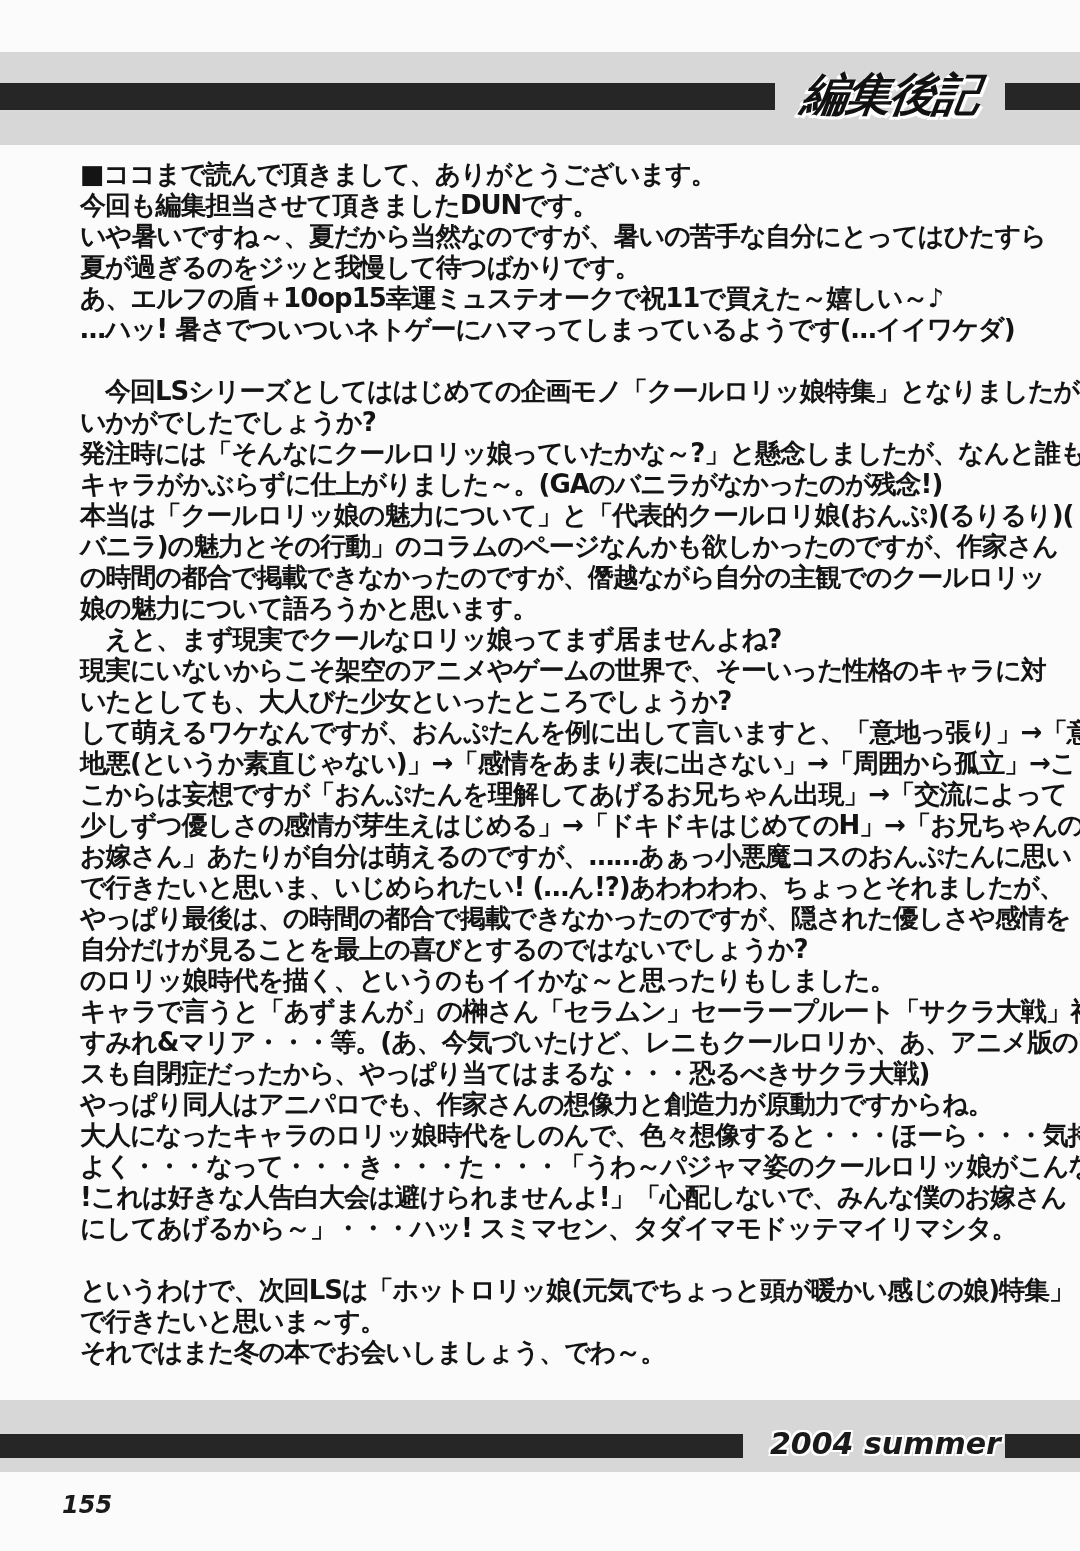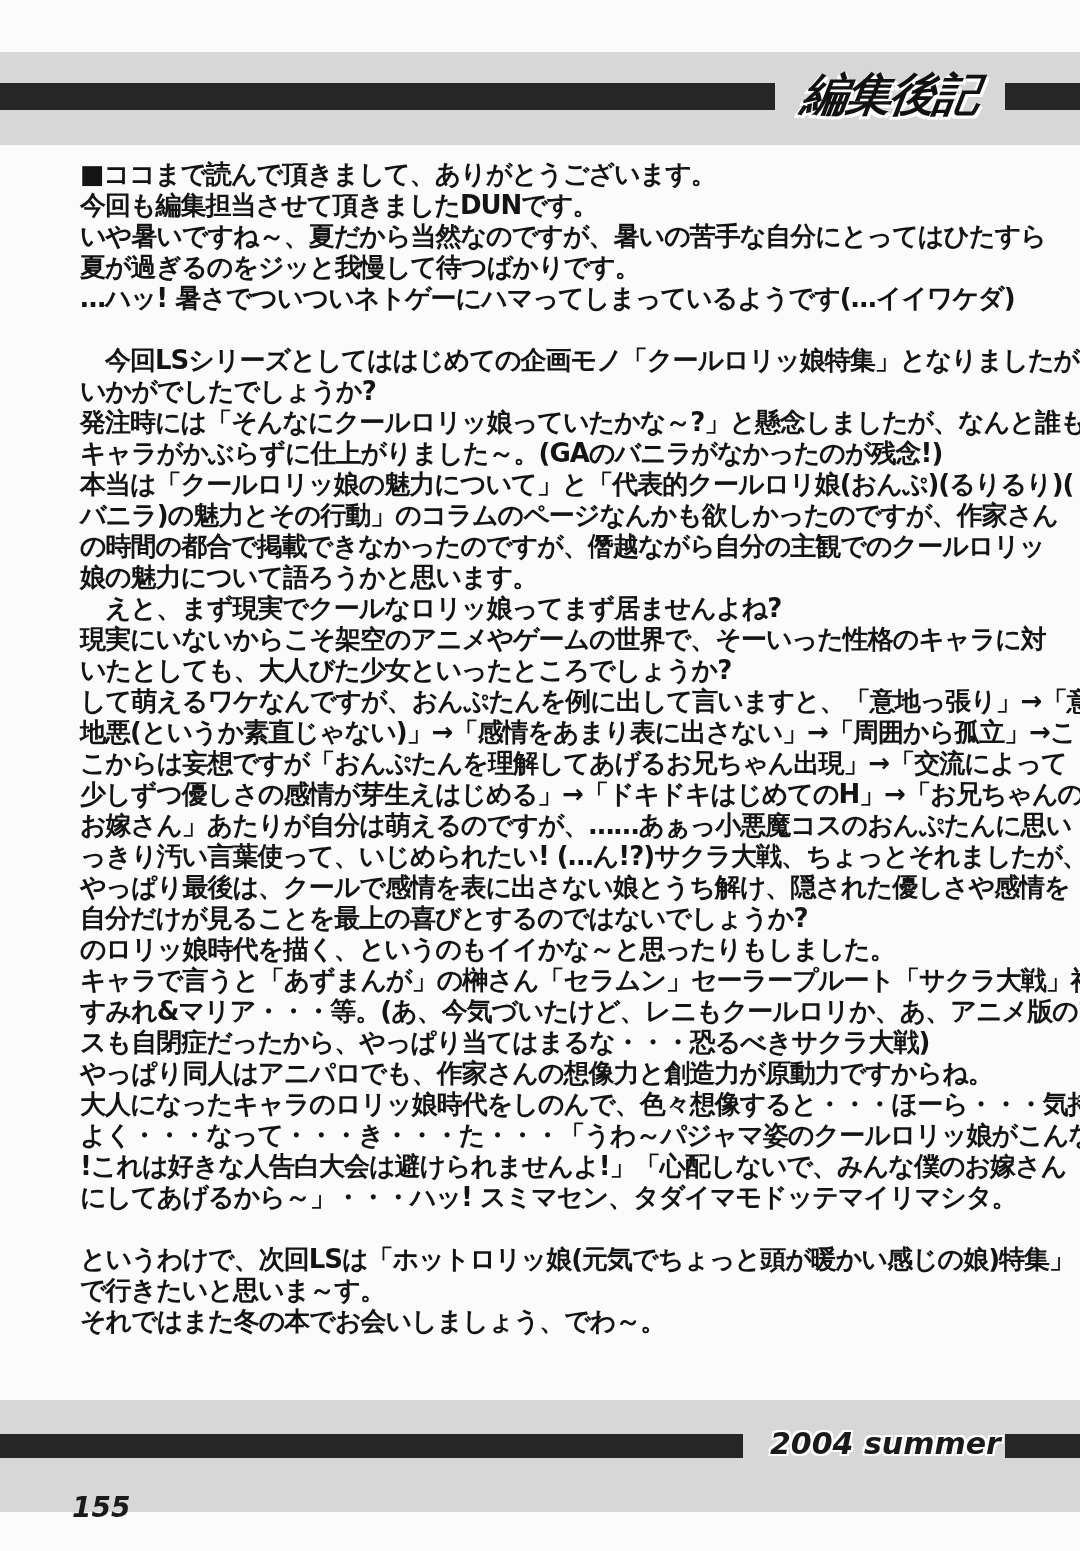"あ、エルフの盾＋10op15幸運ミュステオークで祝11で買えた～嬉しい～♪" div.line { html: none -> <div>あ、エルフの盾＋10op15幸運ミュステオークで祝11で買えた～嬉しい～♪</div> }
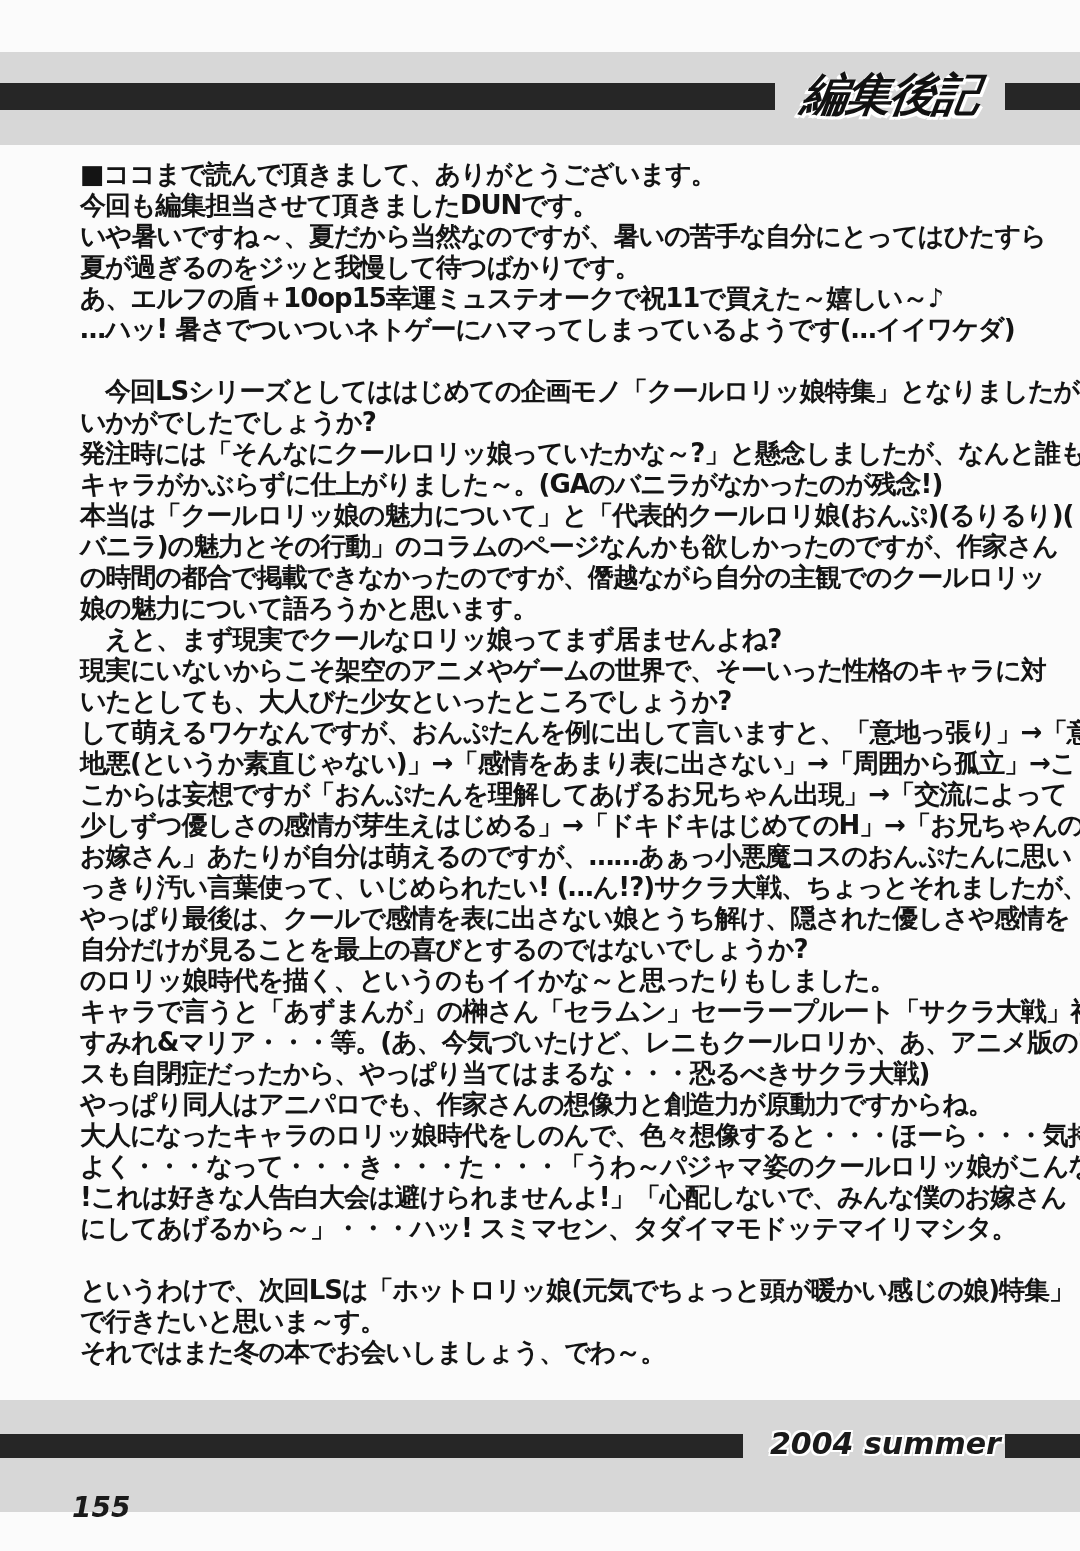"っきり汚い言葉使って、いじめられたい!" div.line { text: っきり汚い言葉使って、いじめられたい! (…ん!?)サクラ大戦 -> で行きたいと思いま、いじめられたい! (…ん!?)あわわわわ }
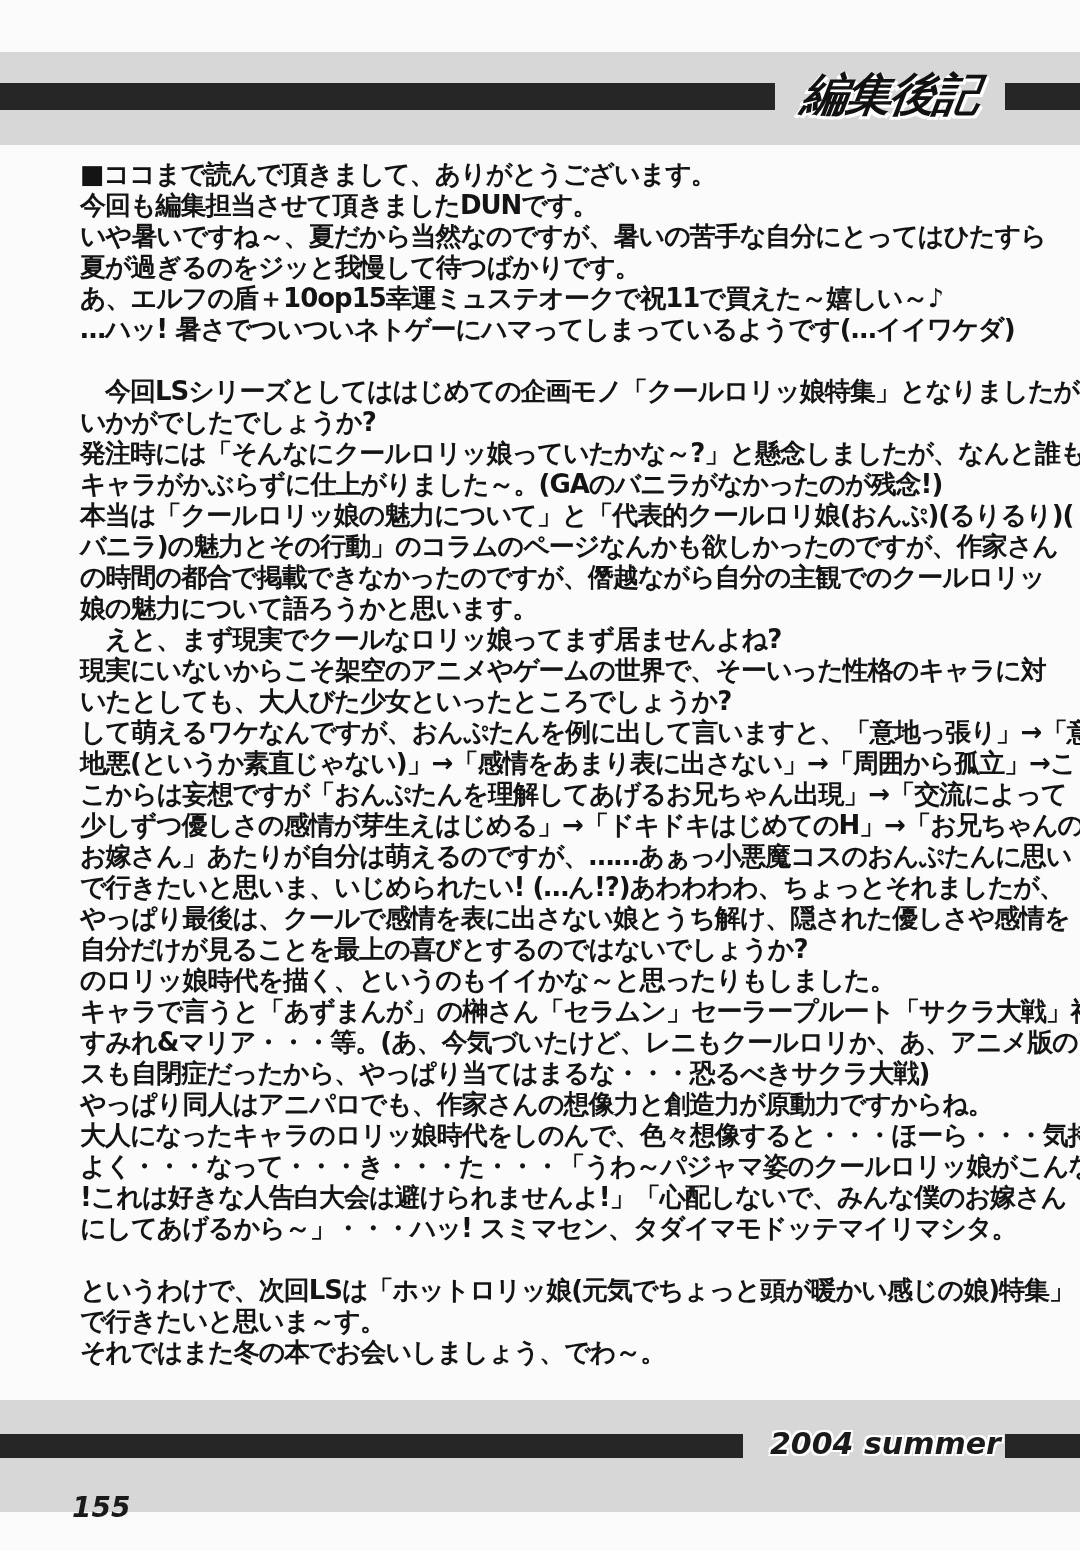"やっぱり最後は、クールで感情を表に出さない娘とうち解け、隠された優しさや感情を" div.line { text: クールで感情を表に出さない娘とうち解け -> の時間の都合で掲載できなかったのですが }
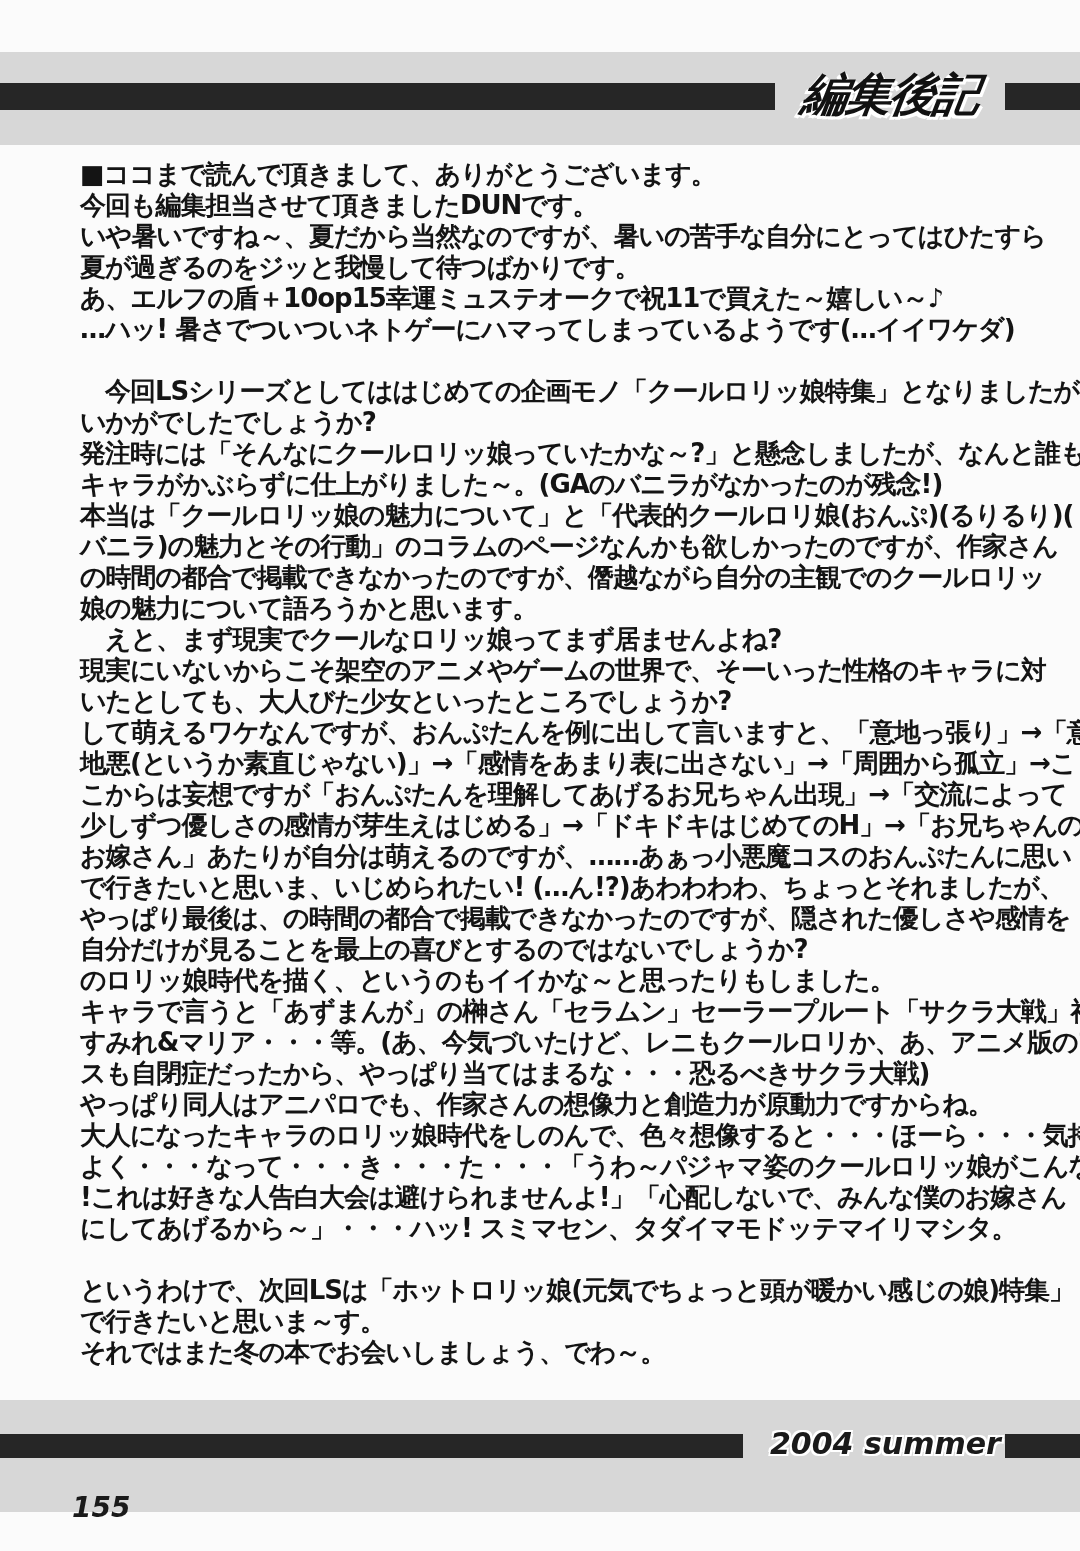"2004 summer" .footer-band { height: 112px -> 72px }
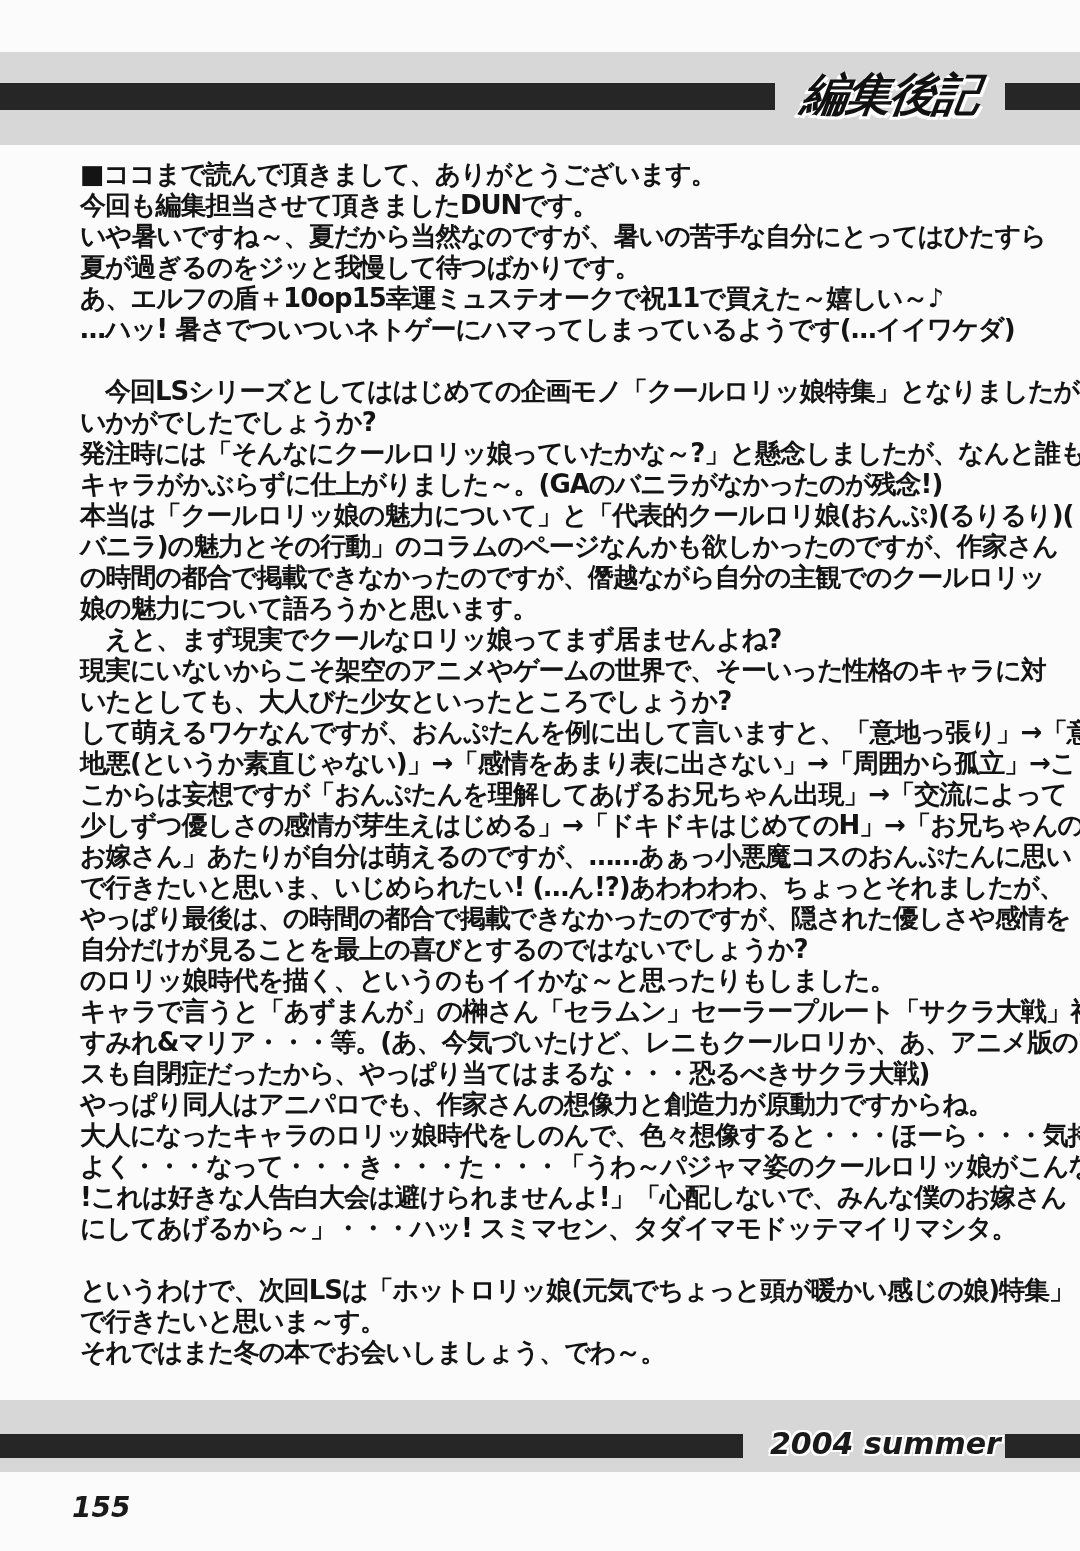"155" .page-number { font-size: 28px -> 24px; left: 72px -> 62px }
